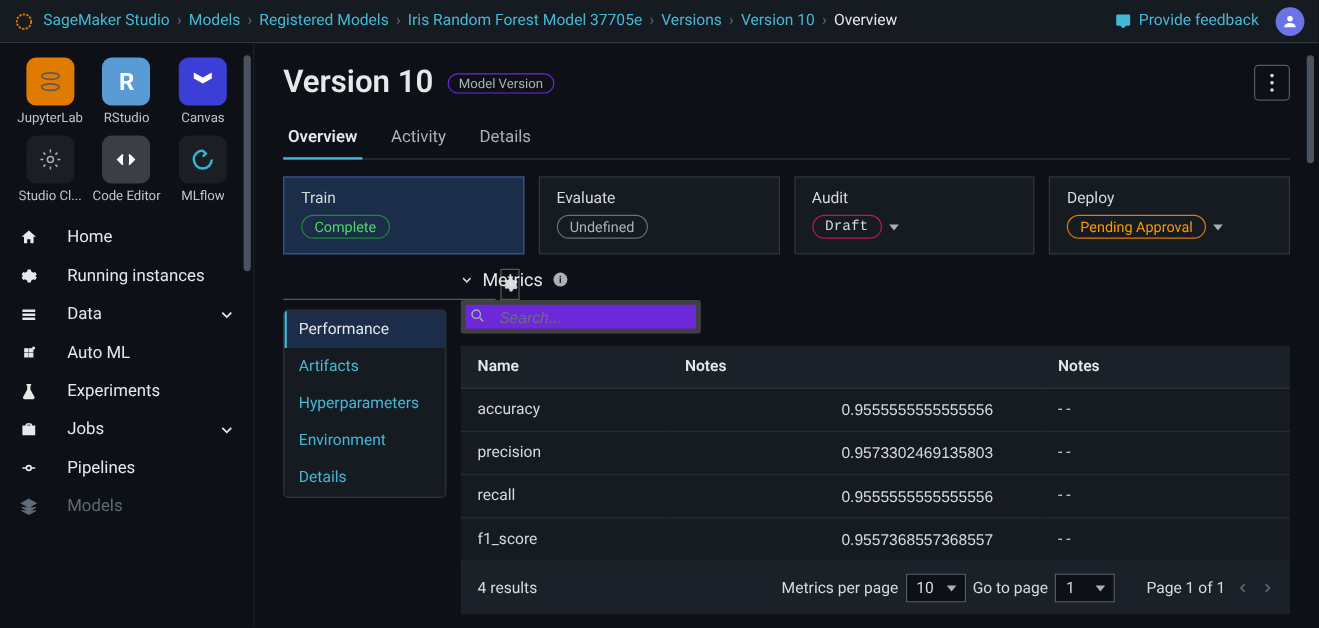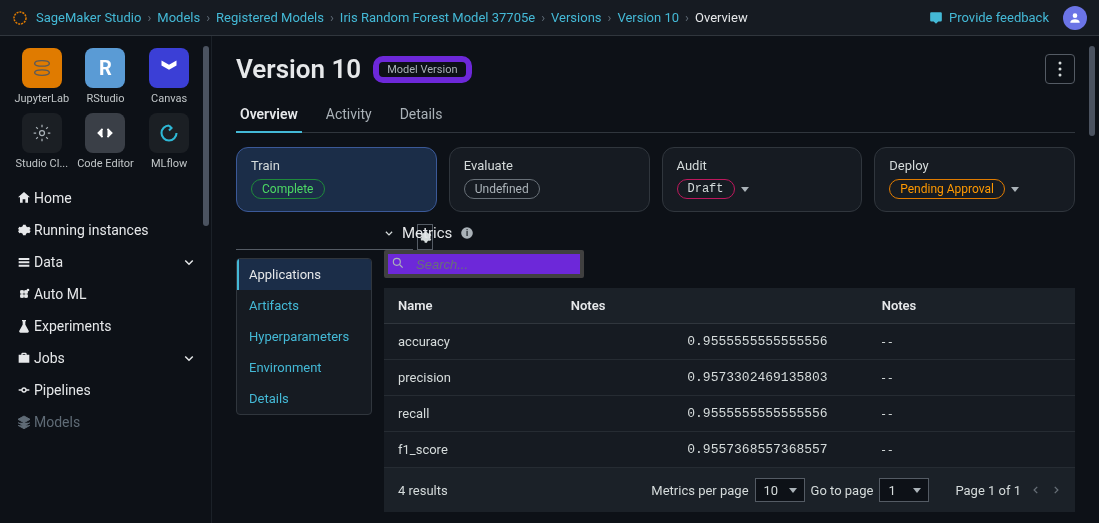"Model Version" .badge-pill { border: 6px solid #6d28d9 -> 1px solid #6d28d9 }
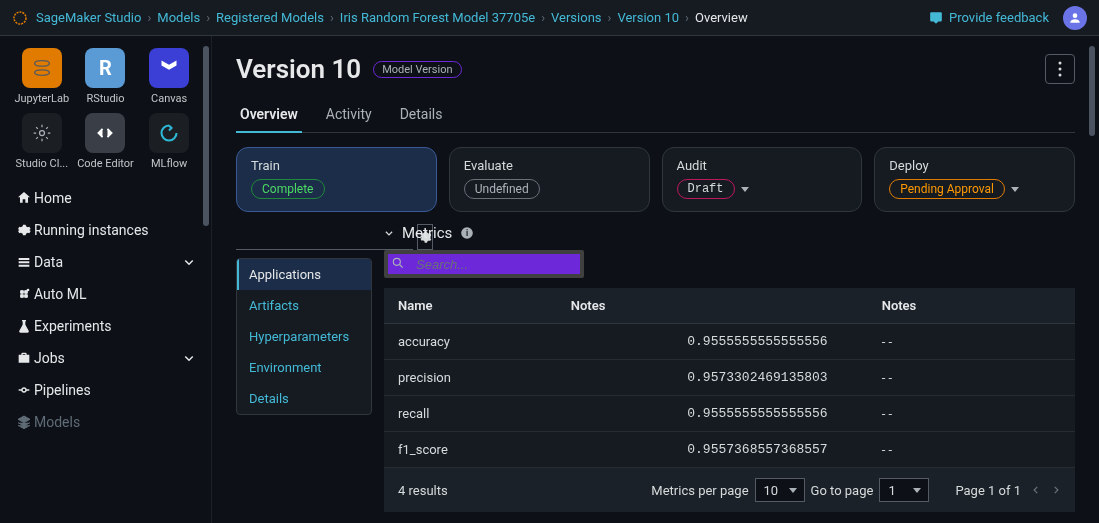"Train" .stage-card { border-radius: 12px -> 0 }
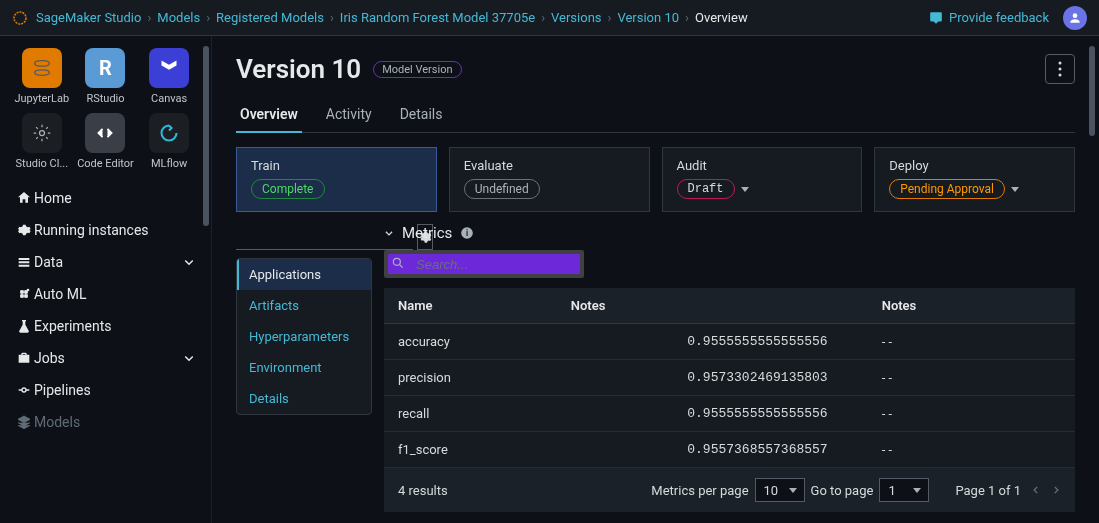"Home" .nav-item { gap: 2px -> 24px }
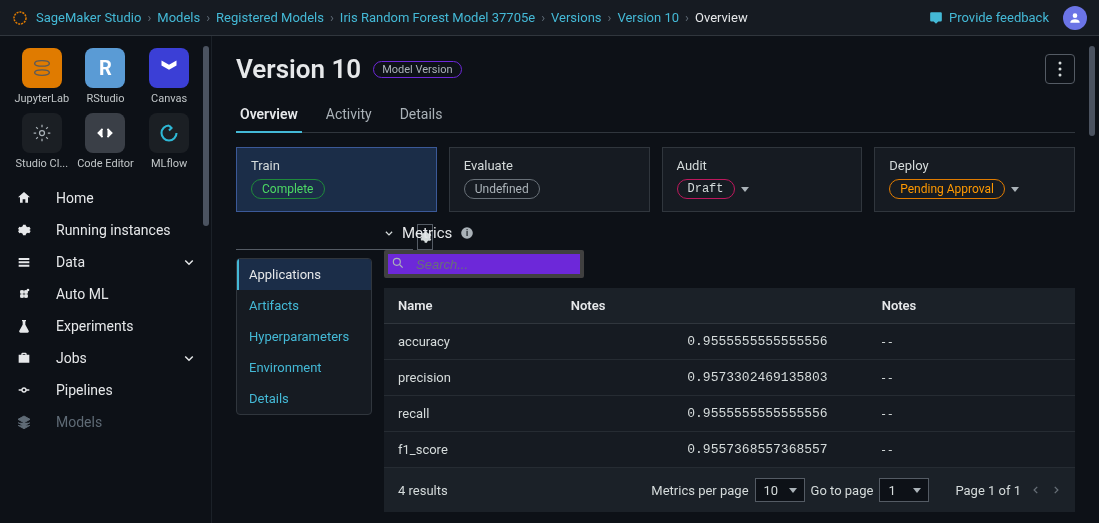"Applications" div.subtab { text: Applications -> Performance }
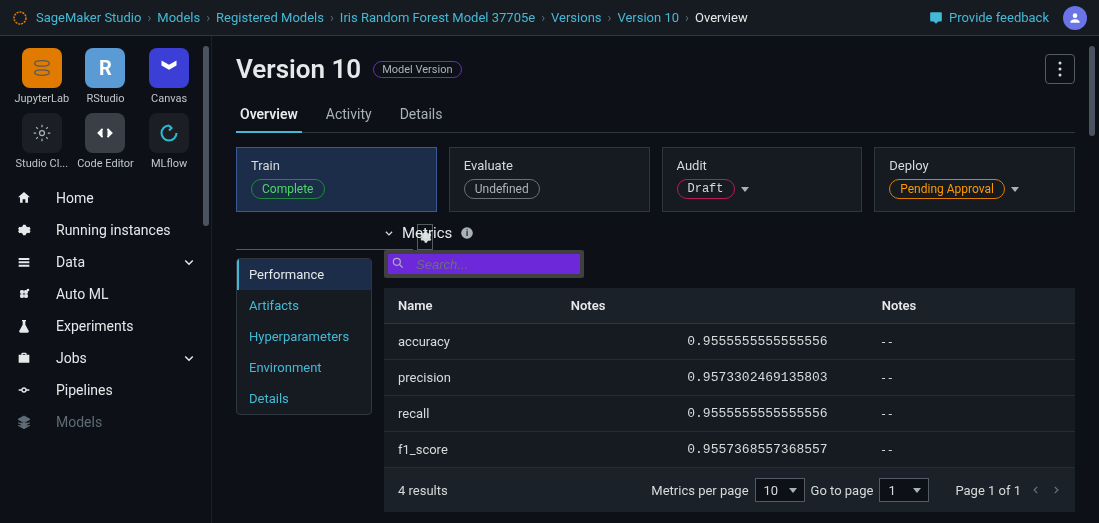"0.9555555555555556" .table td.valcell { font-family: Liberation Mono, monospace -> Liberation Sans, sans-serif }
